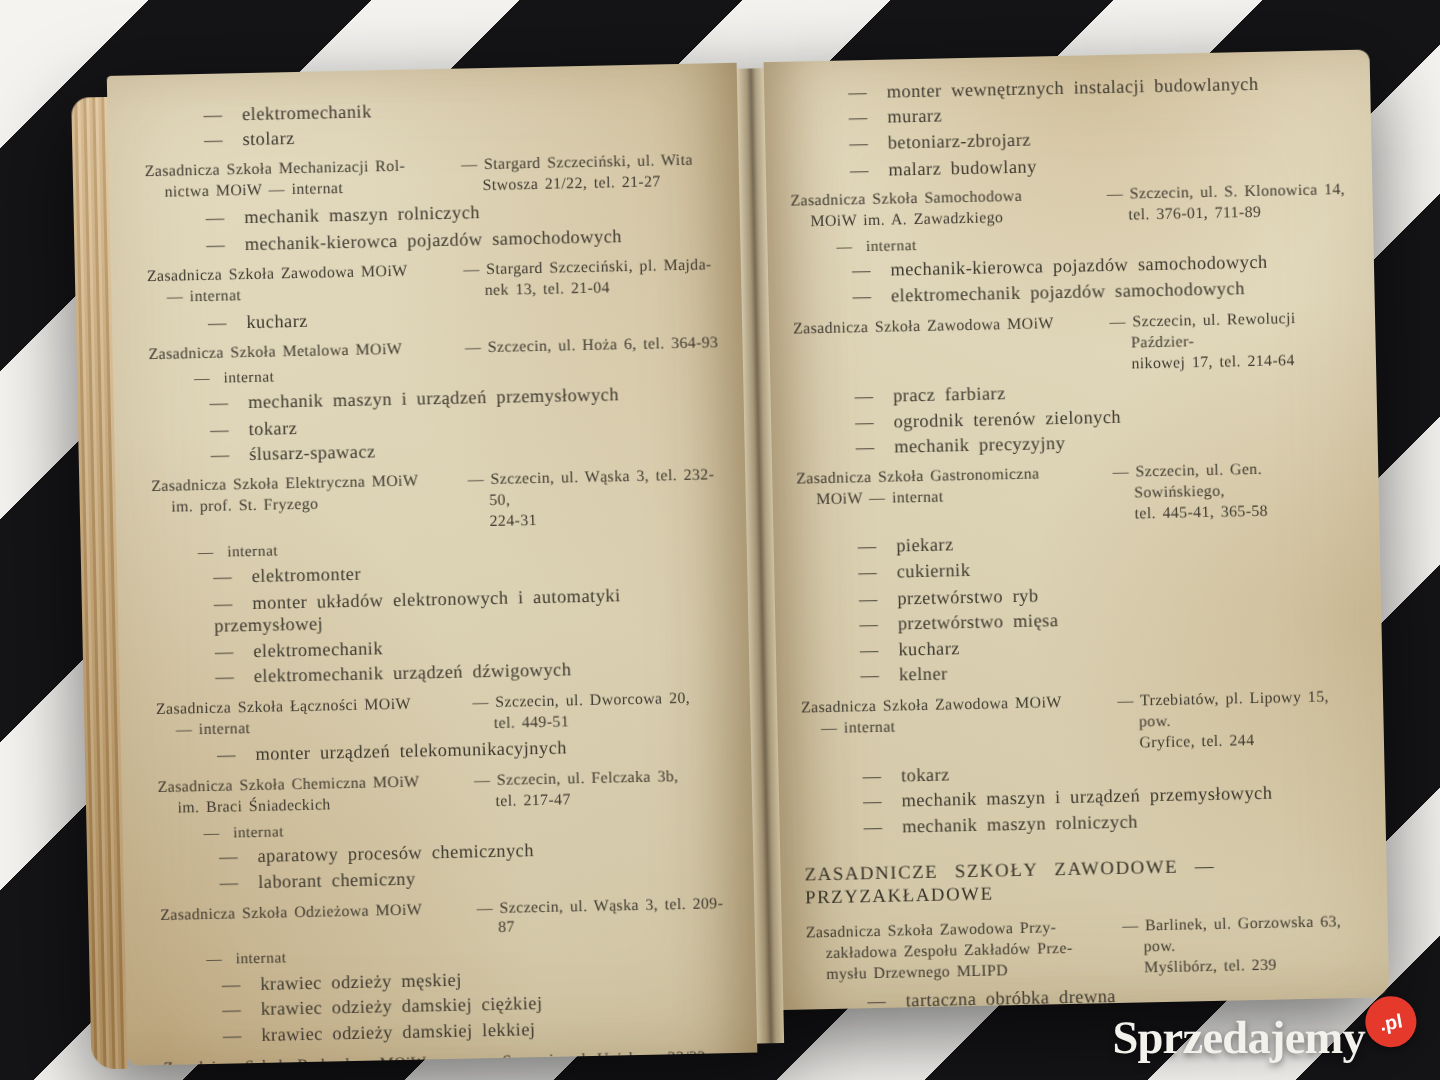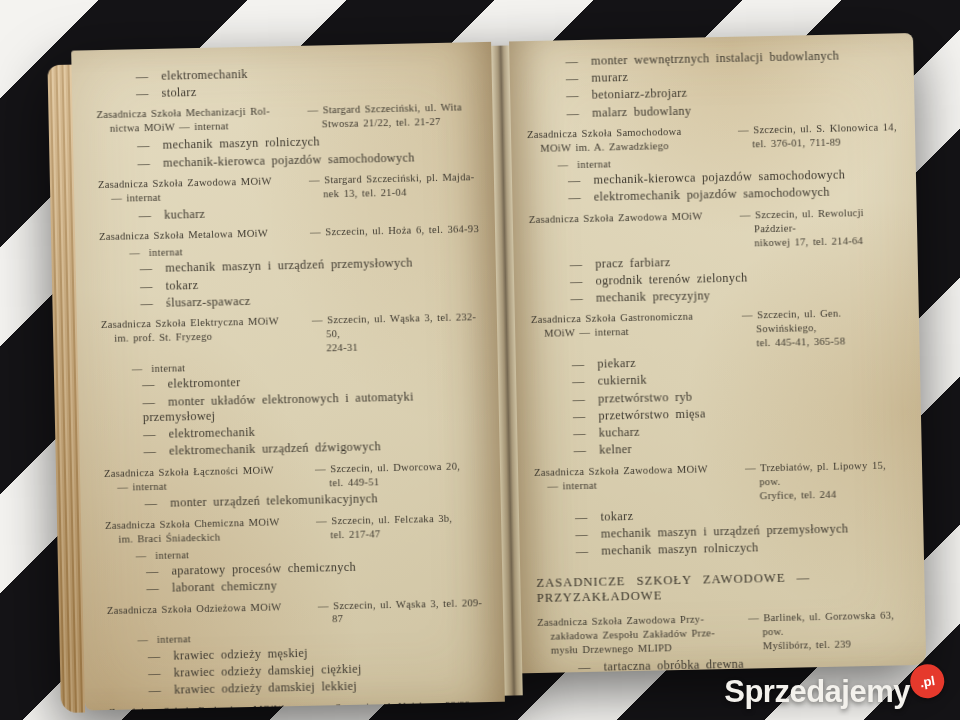"Sprzedajemy" .watermark .brand { font-family: Liberation Sans, sans-serif -> Liberation Serif, serif }
